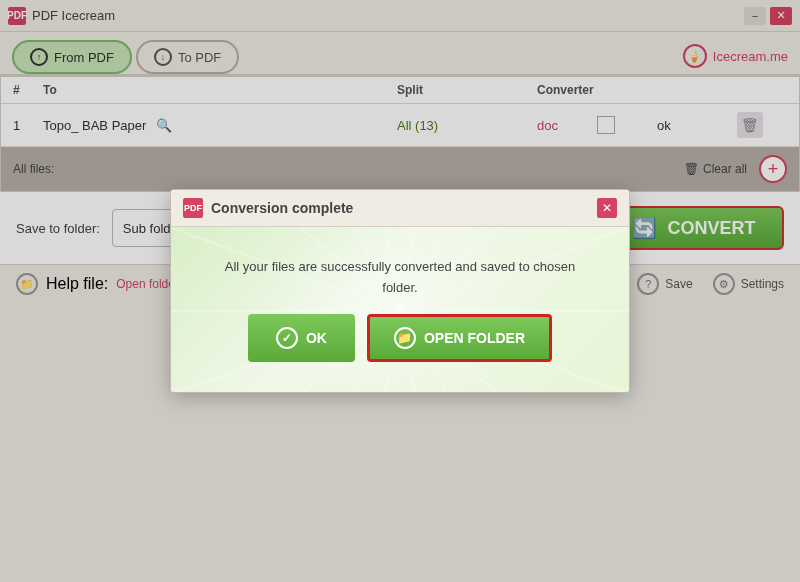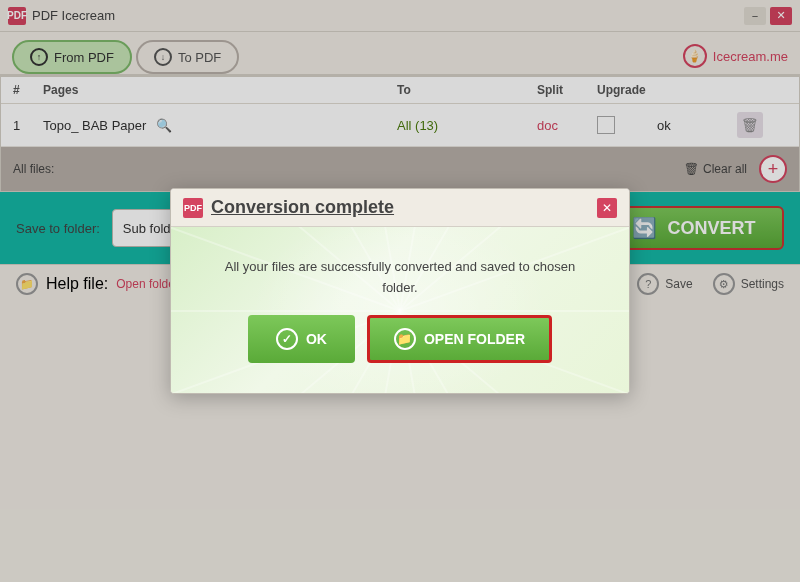"Pages" span { html: <span>Pages</span> -> none }
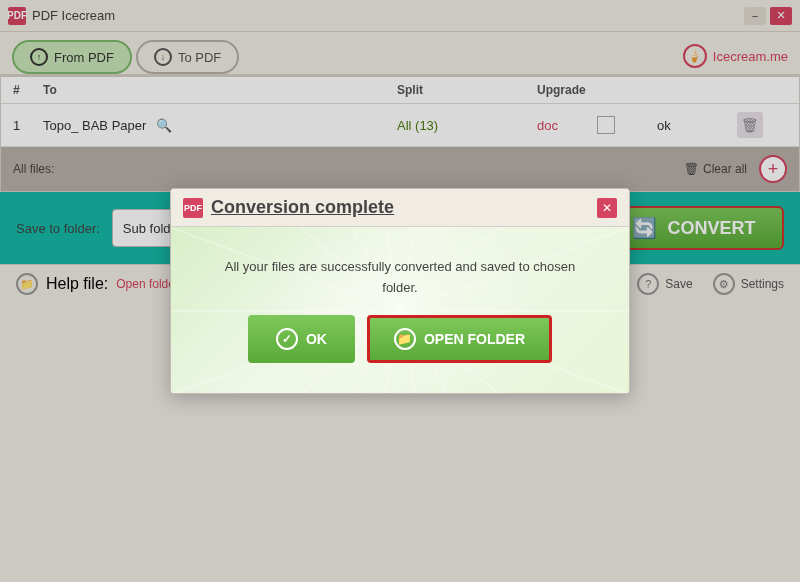"Upgrade" span { text: Upgrade -> Converter }
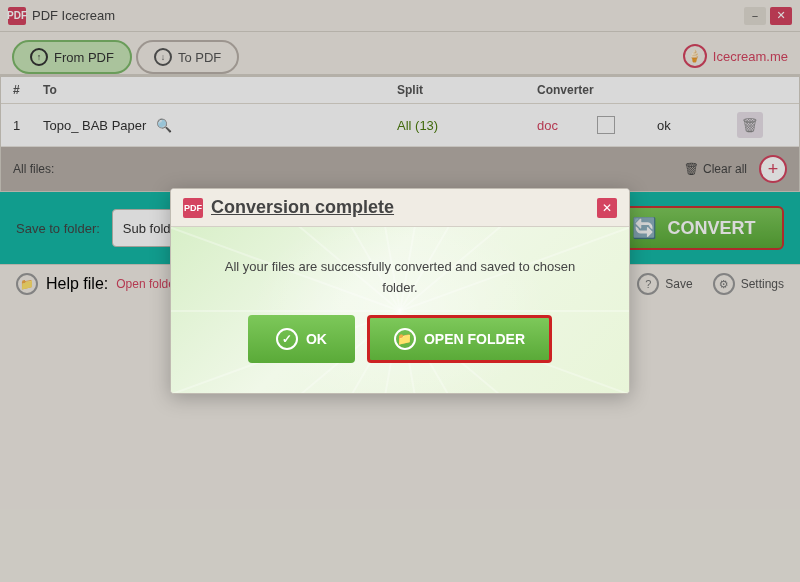"Conversion complete" .modal-title-text { font-size: 18px -> 14px; text-decoration: underline -> none }
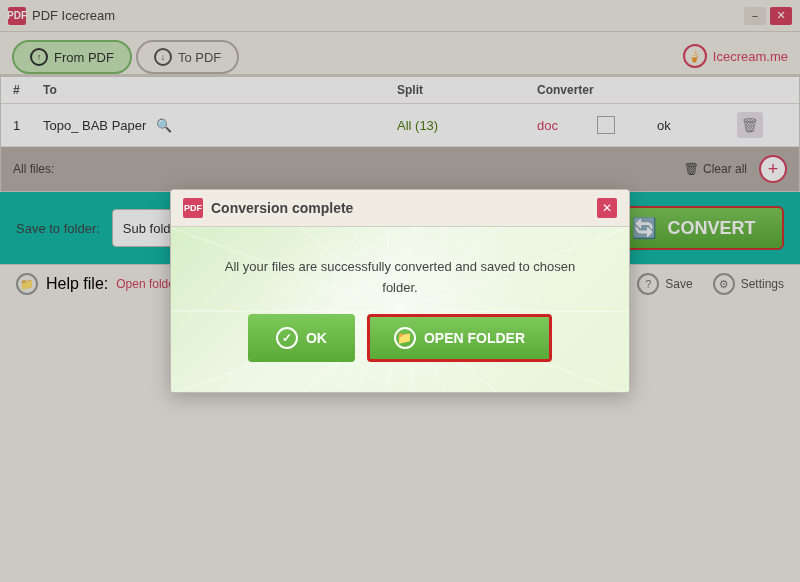"Save to folder:" .save-area { background: #14b8a6 -> #ffffff }
